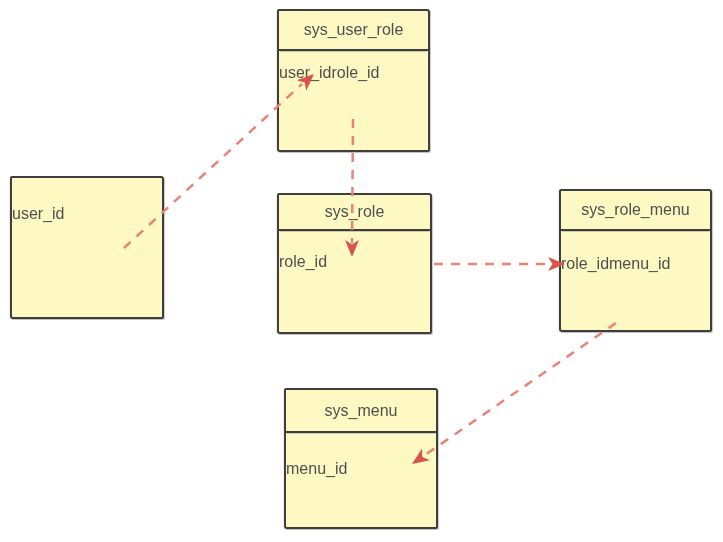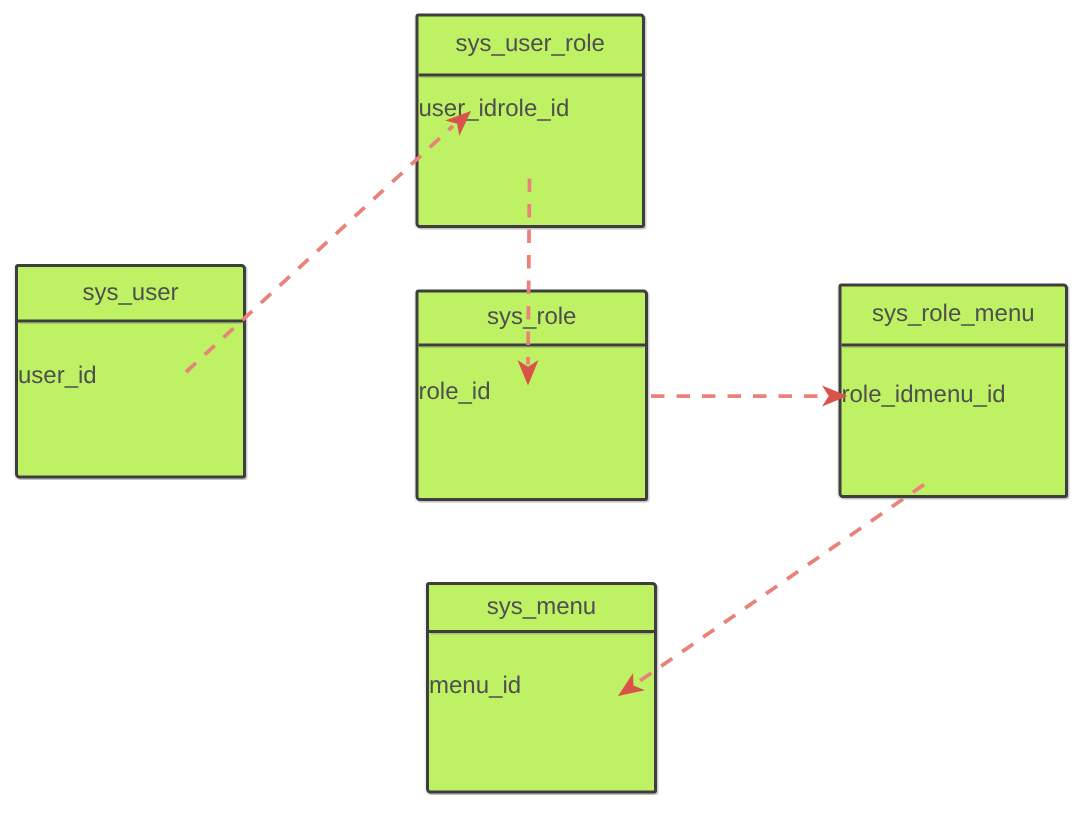"sys_user_role" .tbl { background: #bef264 -> #fef9c3 }
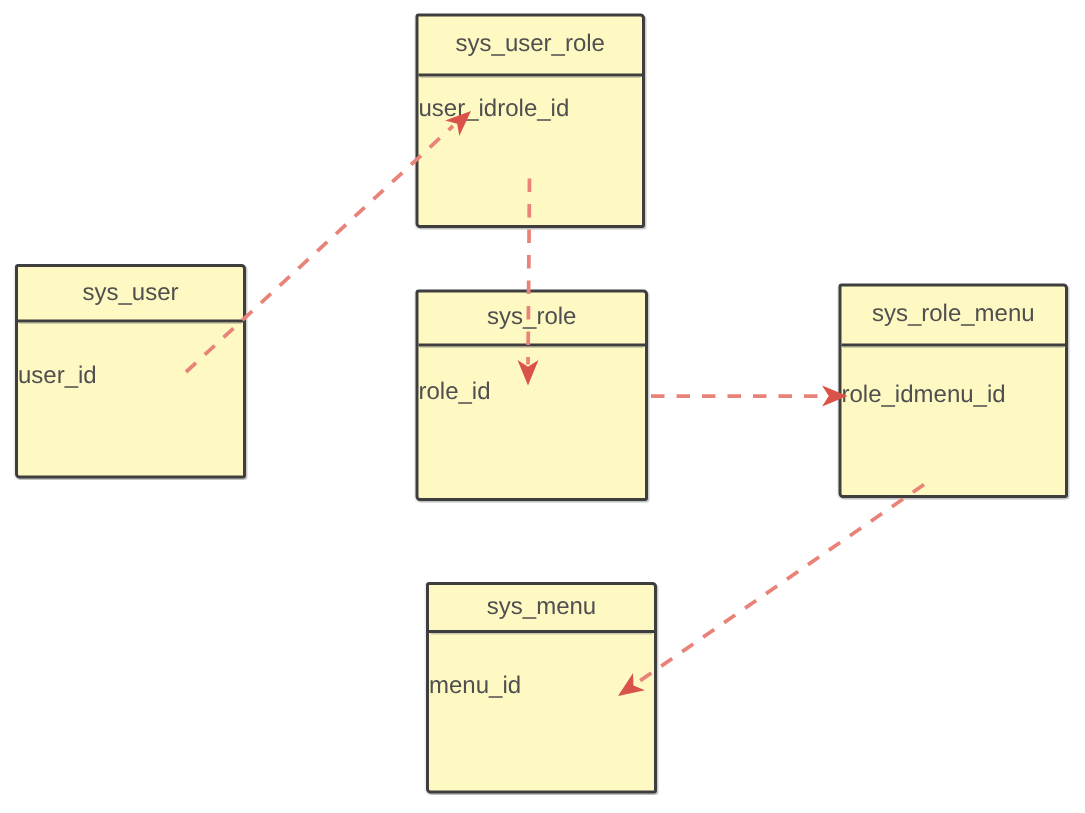"sys_user" div.hdr { html: <div>sys_user</div> -> none }
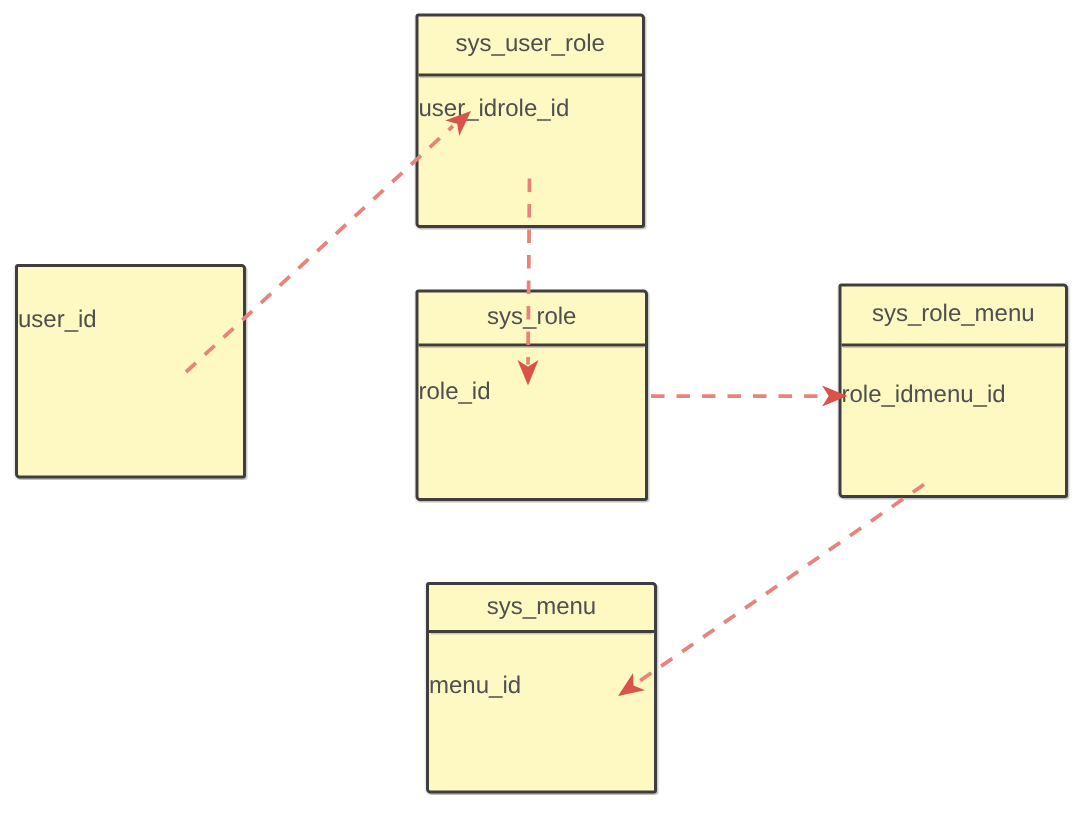"sys_menu" #t-menu .hdr { height: 32px -> 43px }
